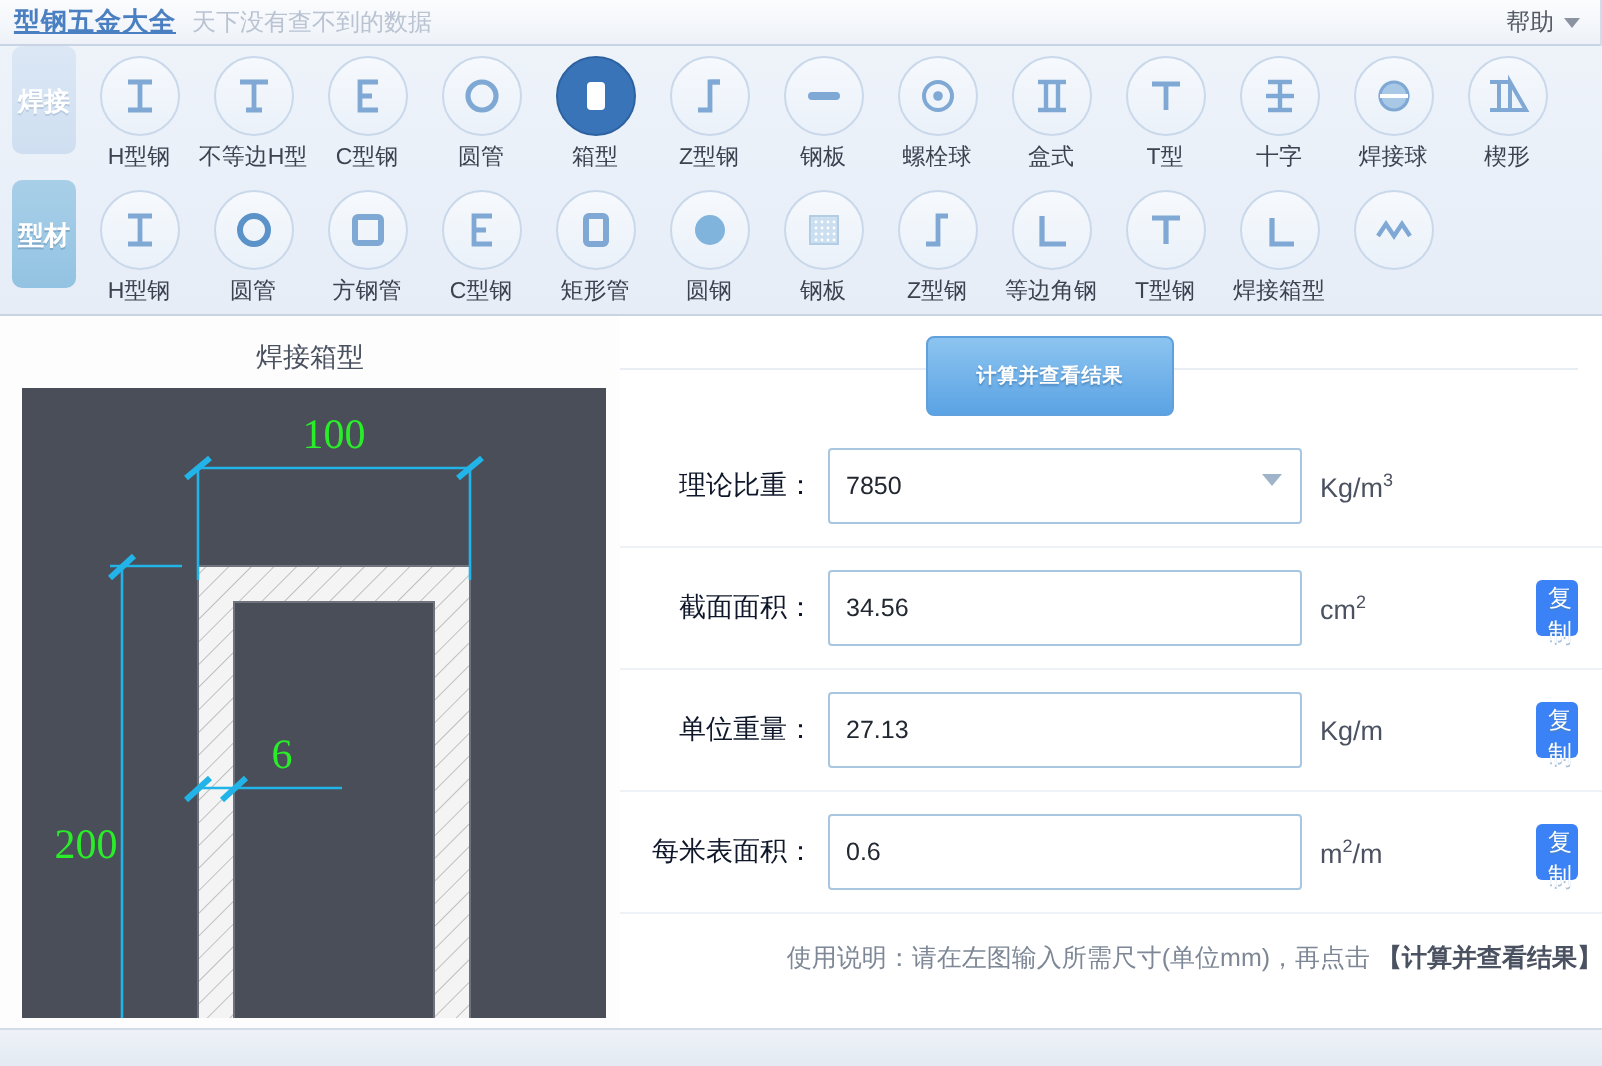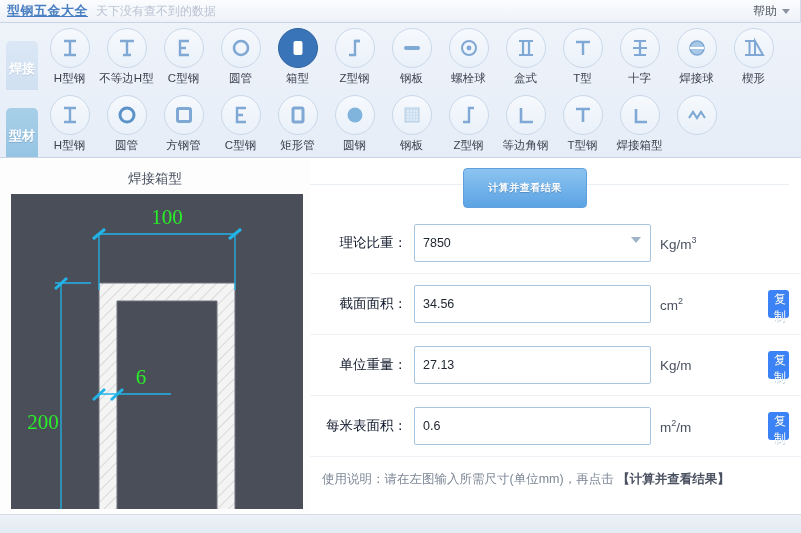"焊接" .cat-tab { margin: 18px 3px 0 6px -> 0 3px 0 6px }
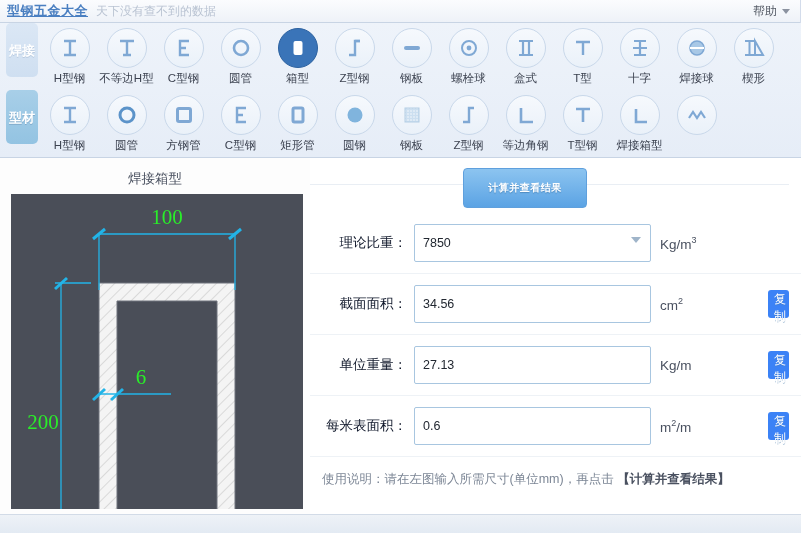"使用说明：请在左图输入所需尺寸(单位mm)，再点击 【计算并查看结果】" .hint { text-align: none -> right }
